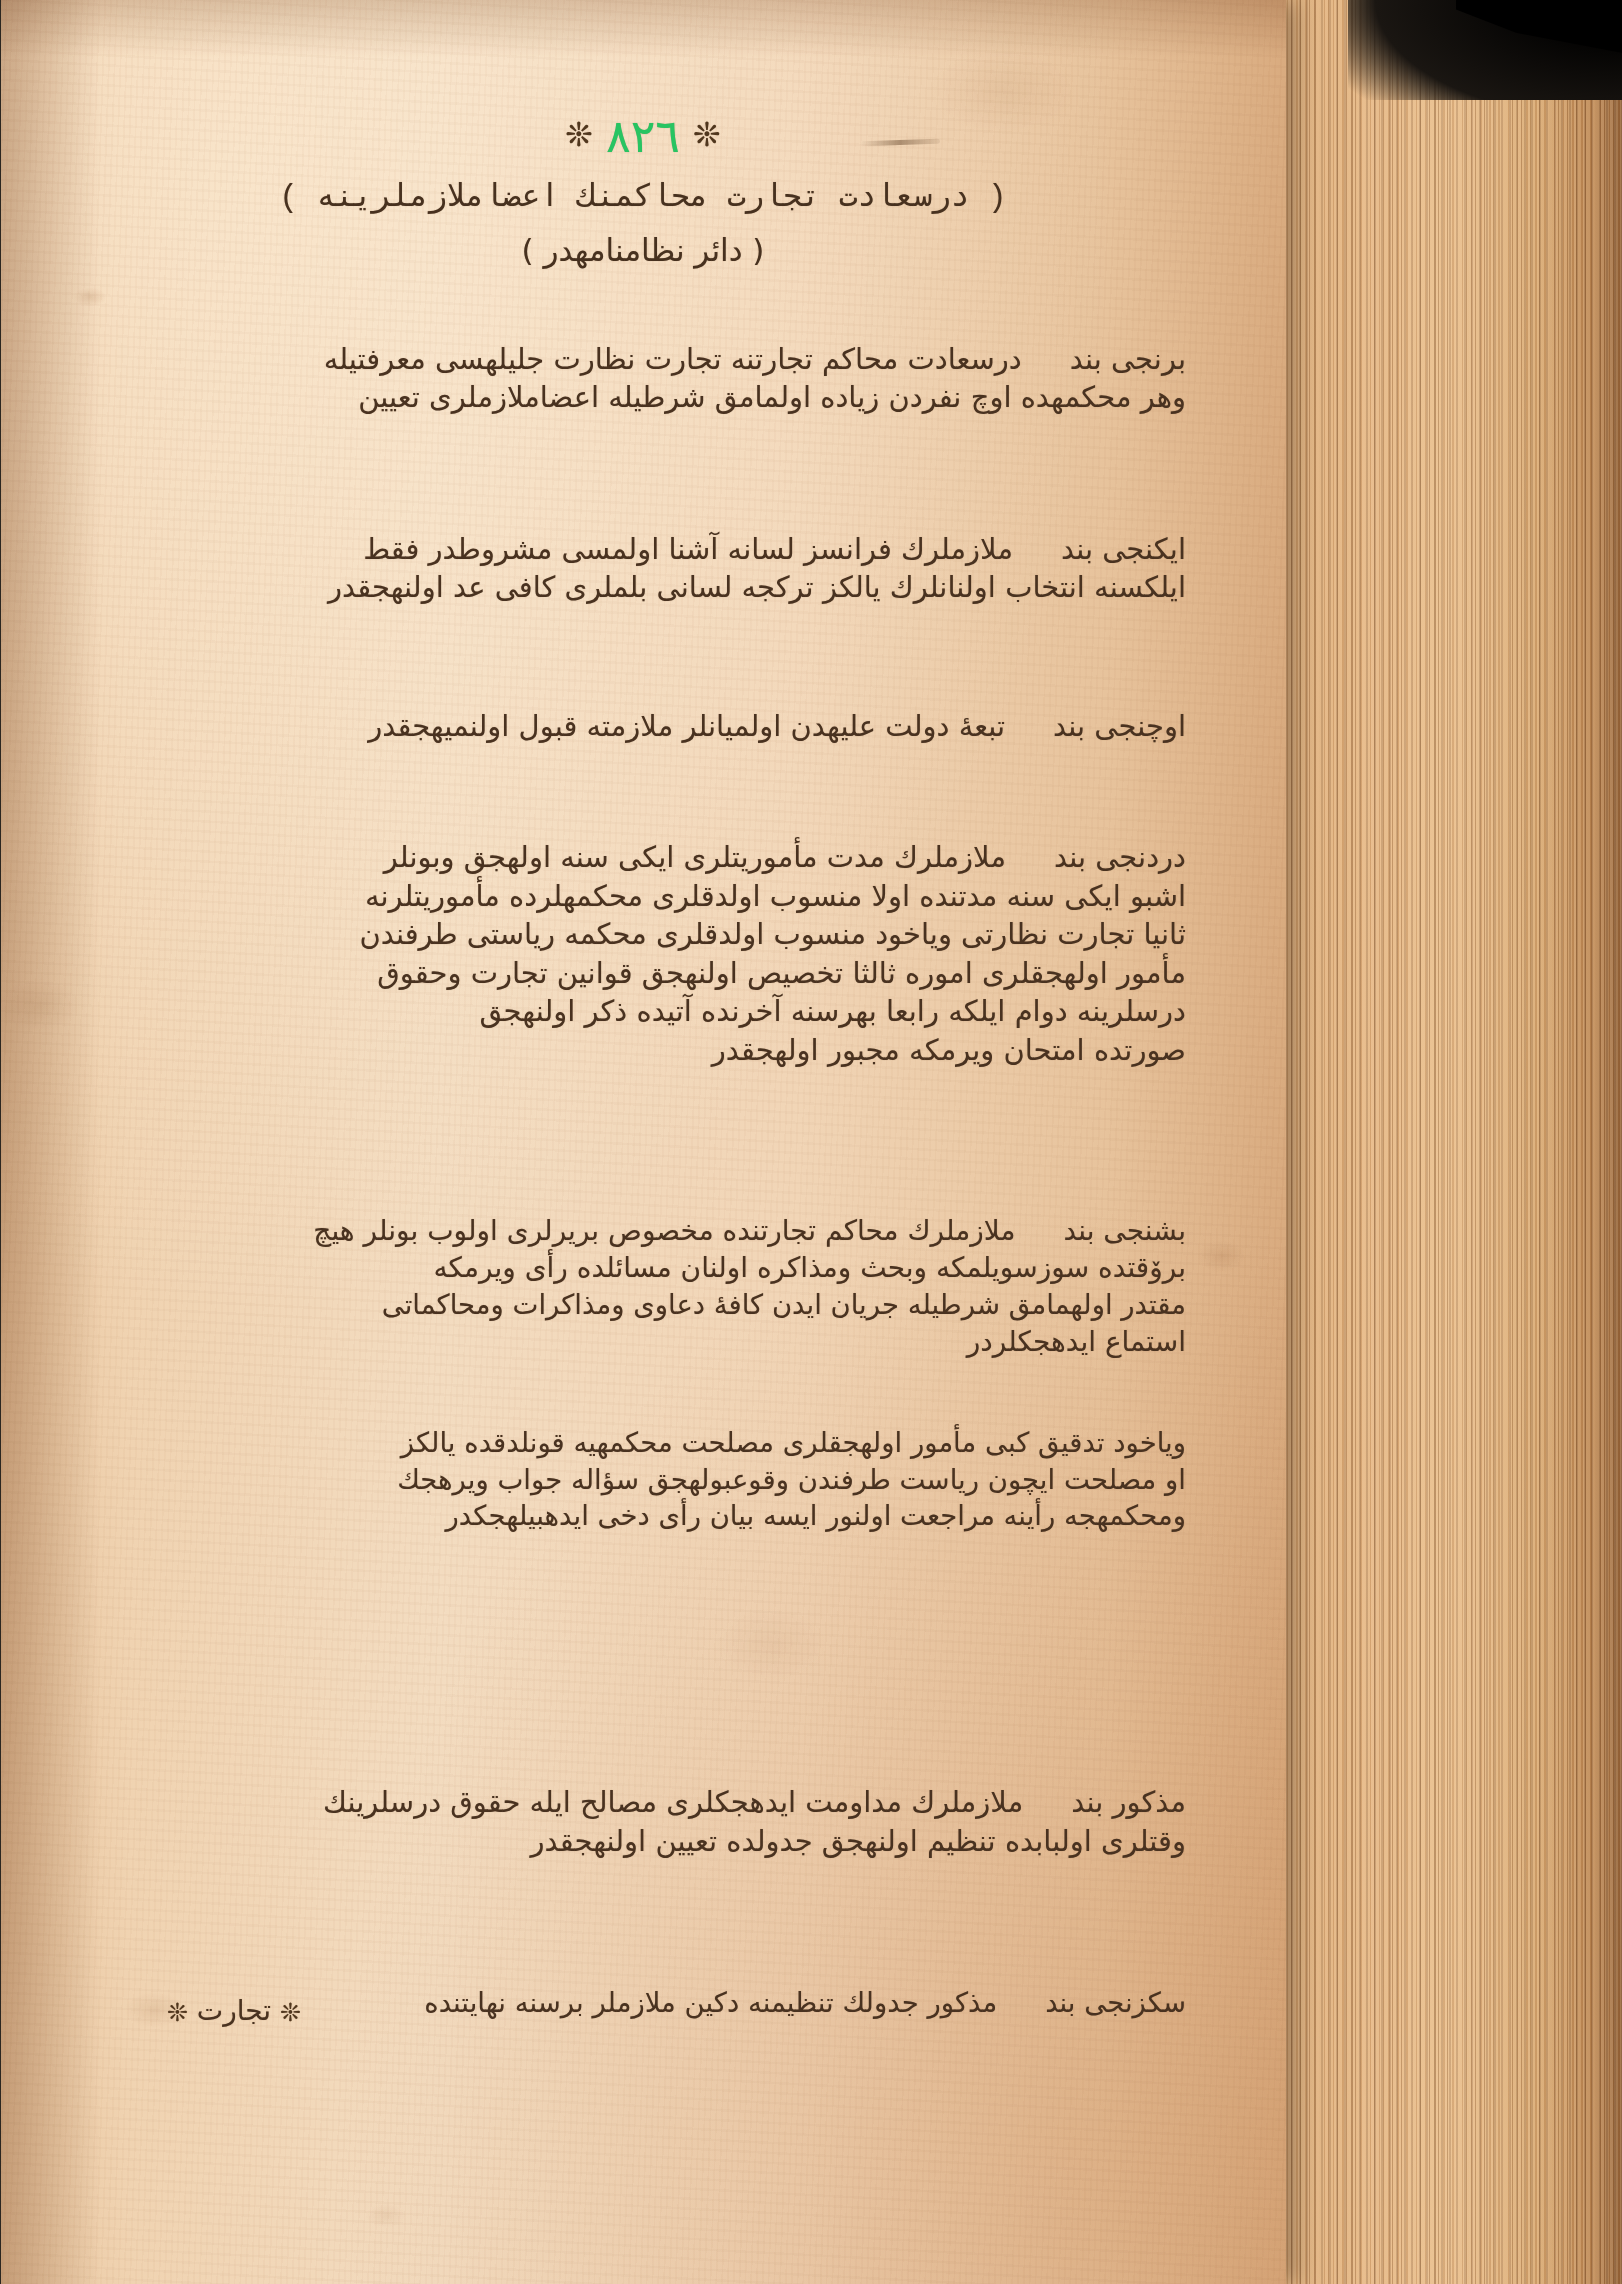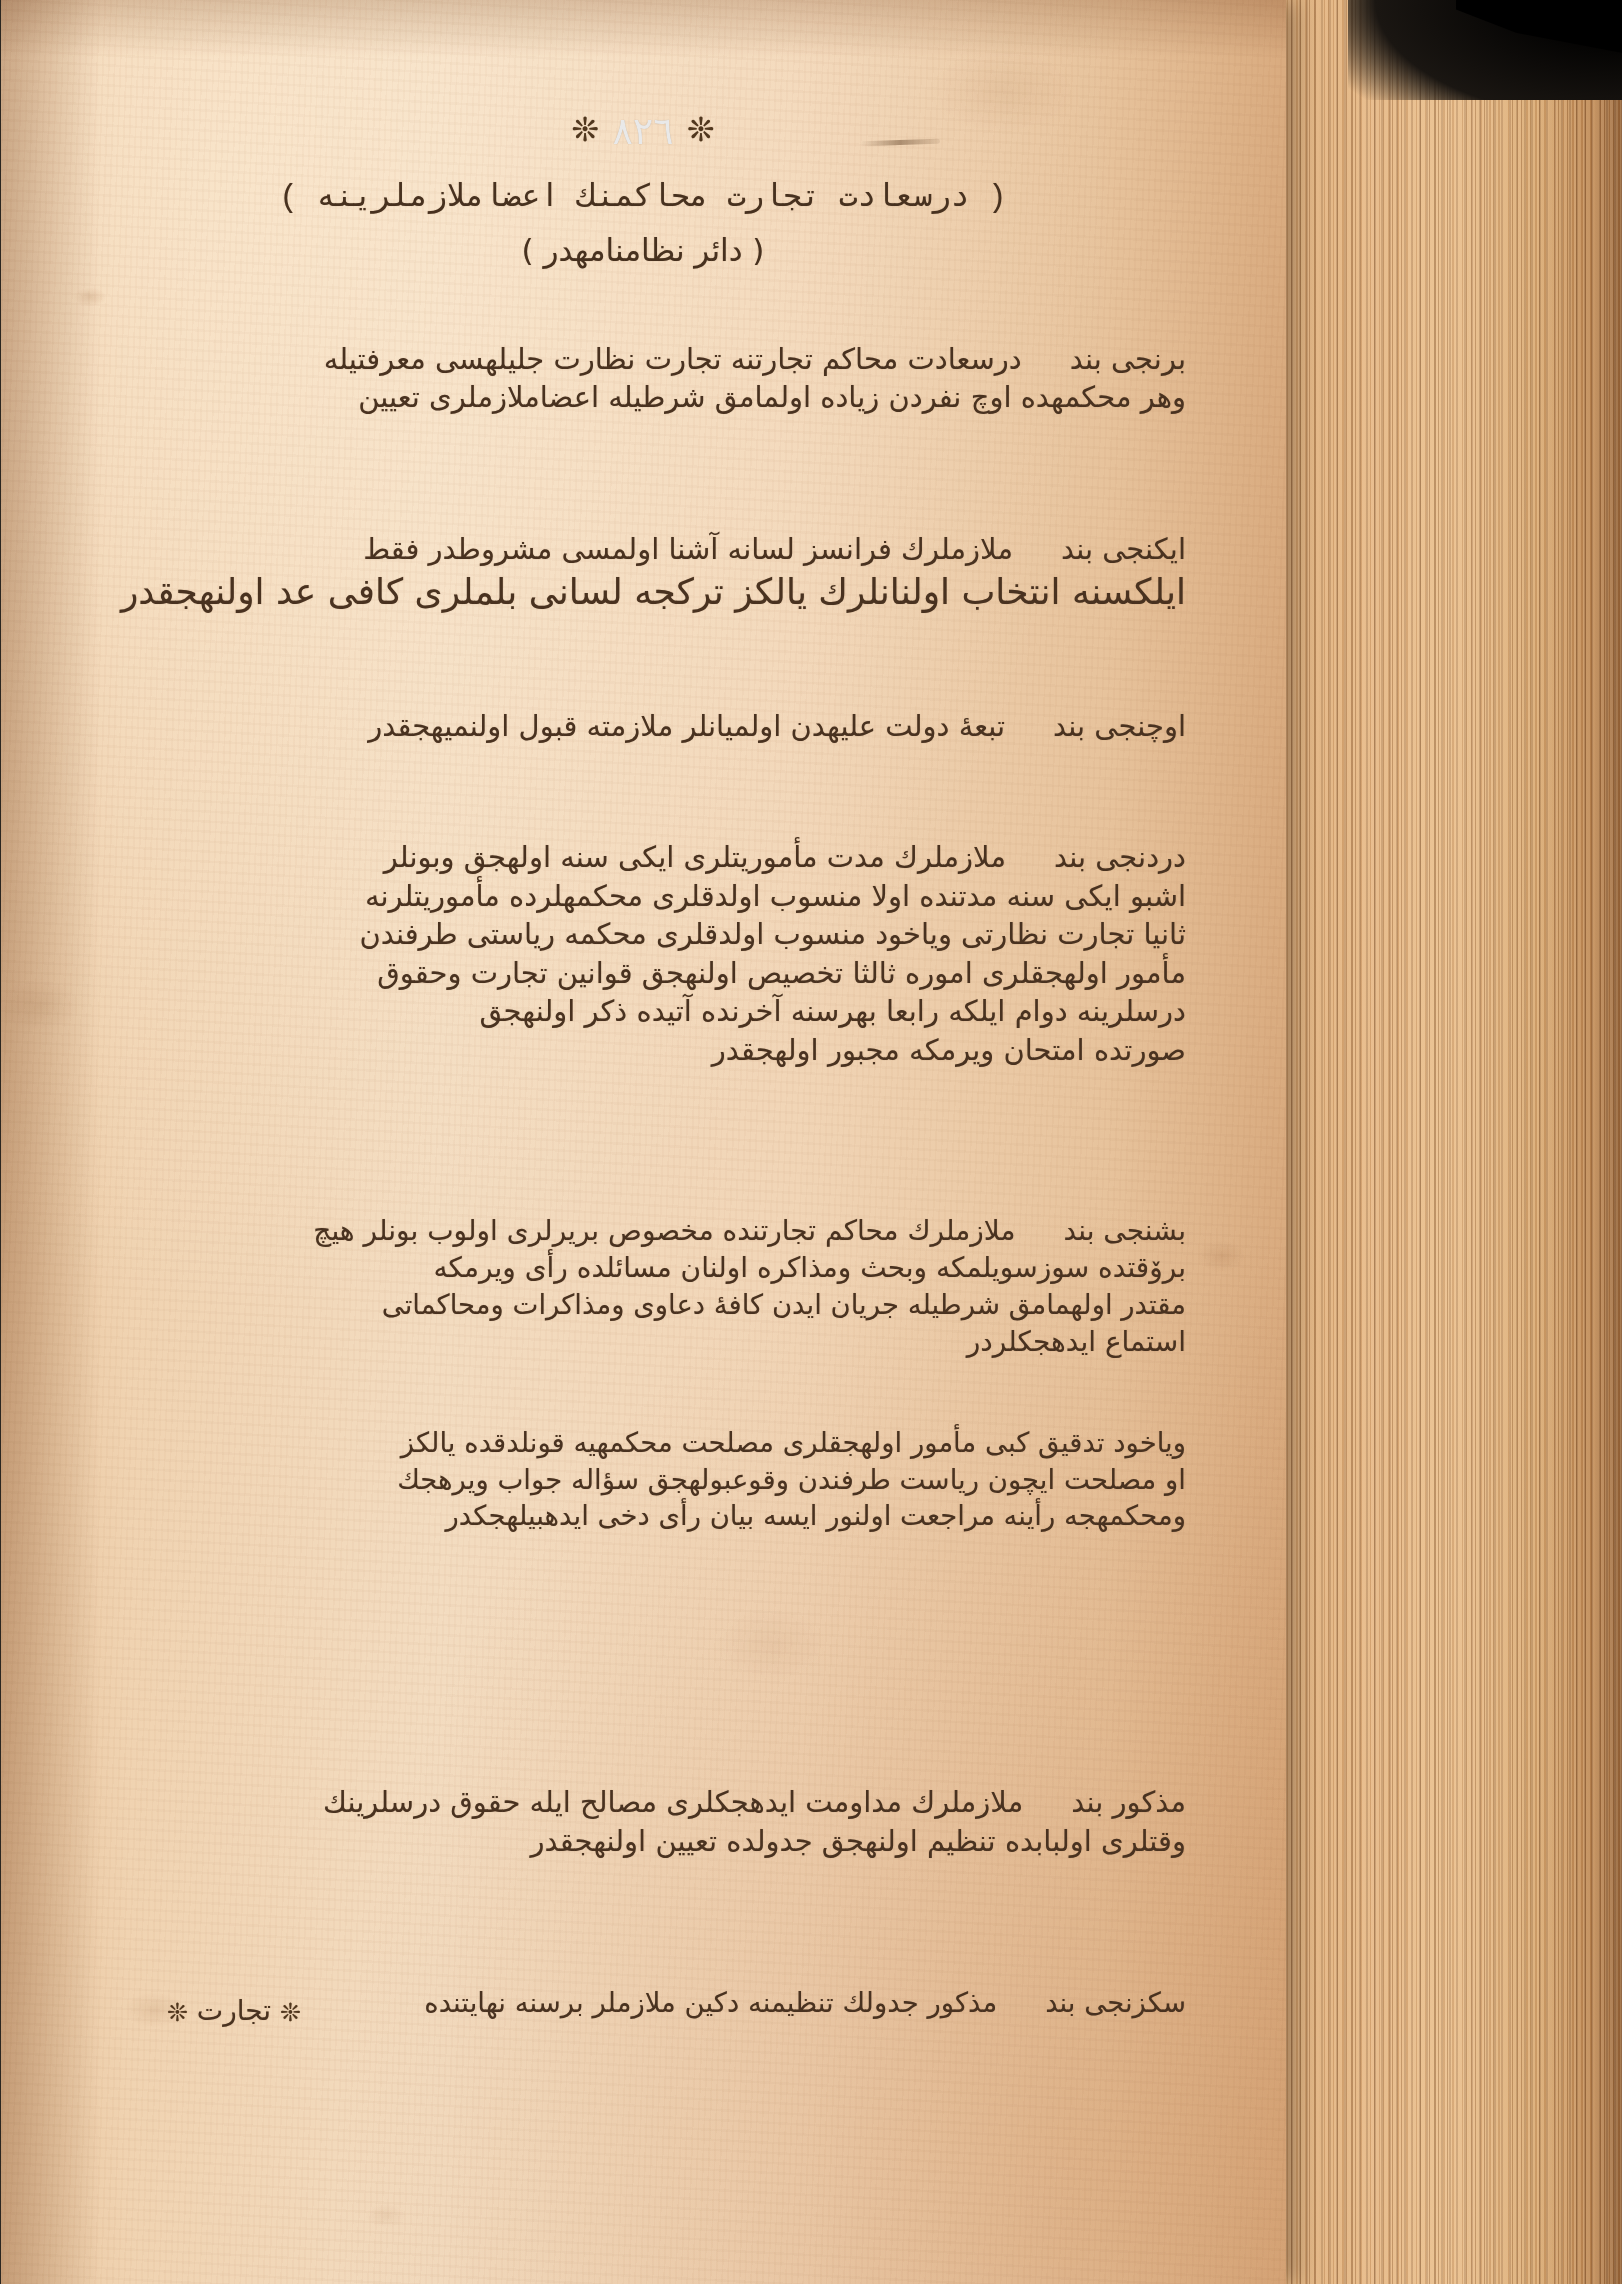"٨٢٦" #pagenum .num { color: #e5e5e5 -> #22c55e; font-size: 38px -> 46px }
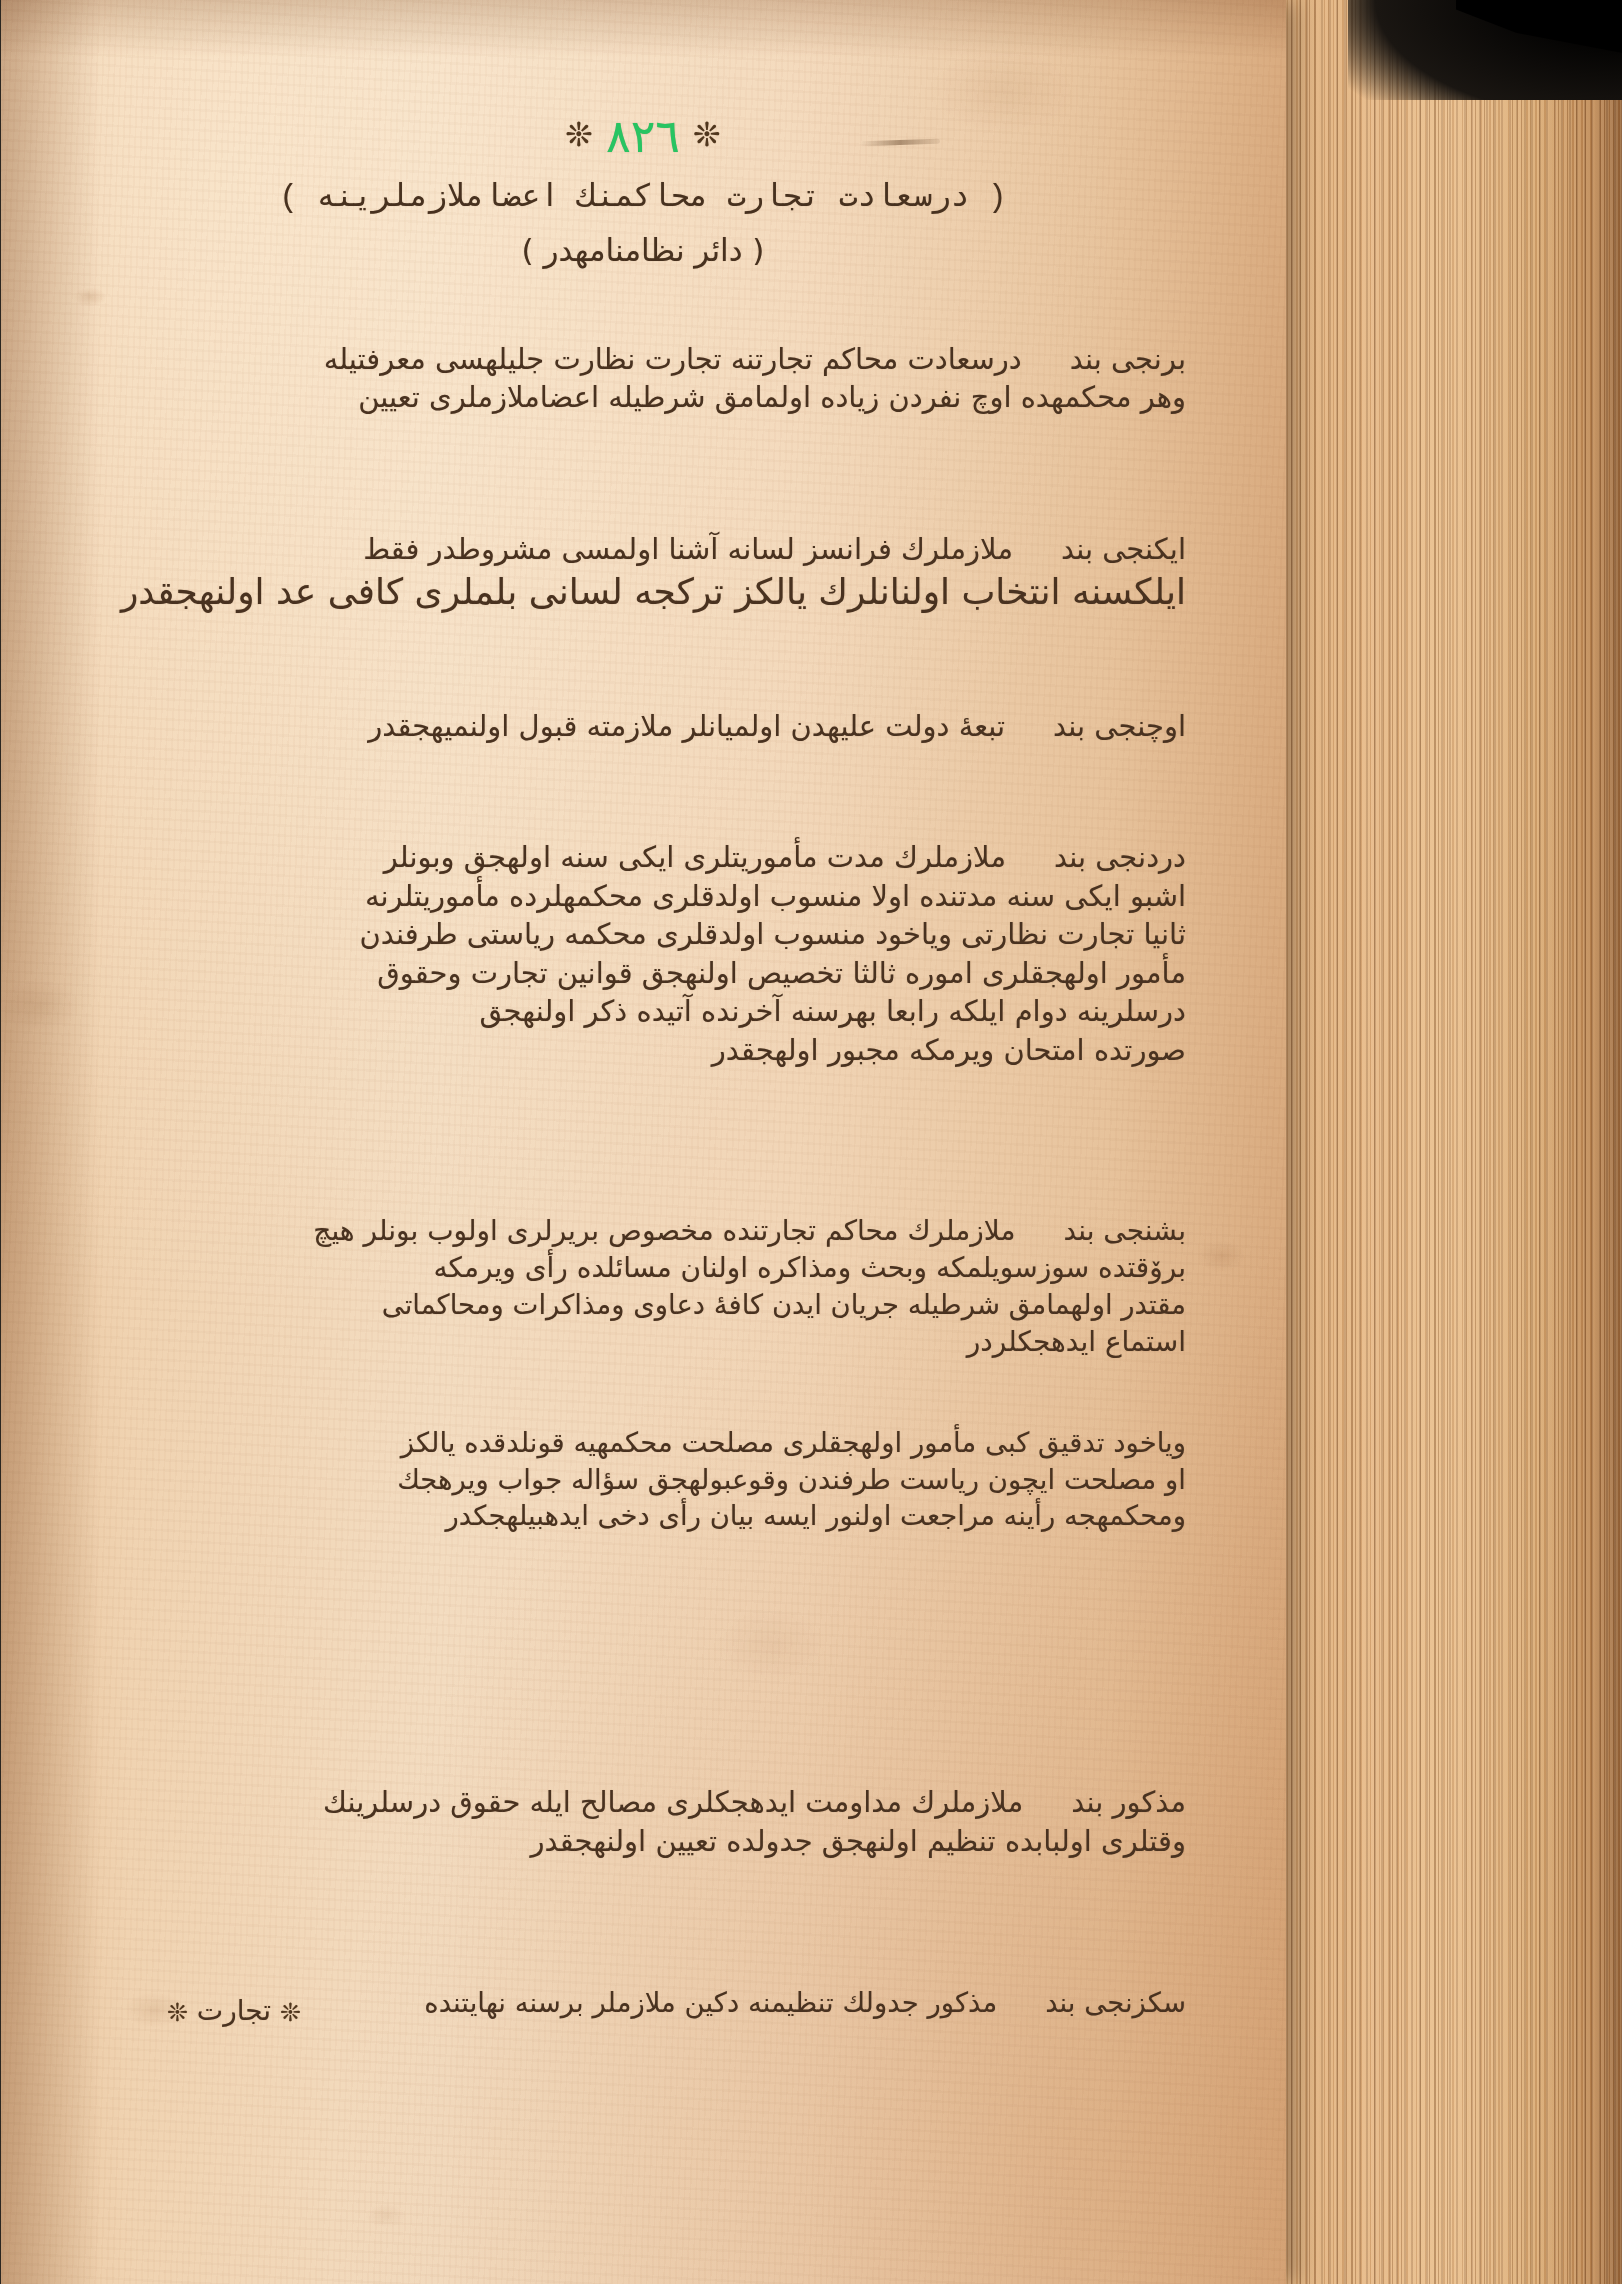"ايلكسنه انتخاب اولنانلرك يالكز تركجه" span.ln { font-size: 36px -> 29px }
